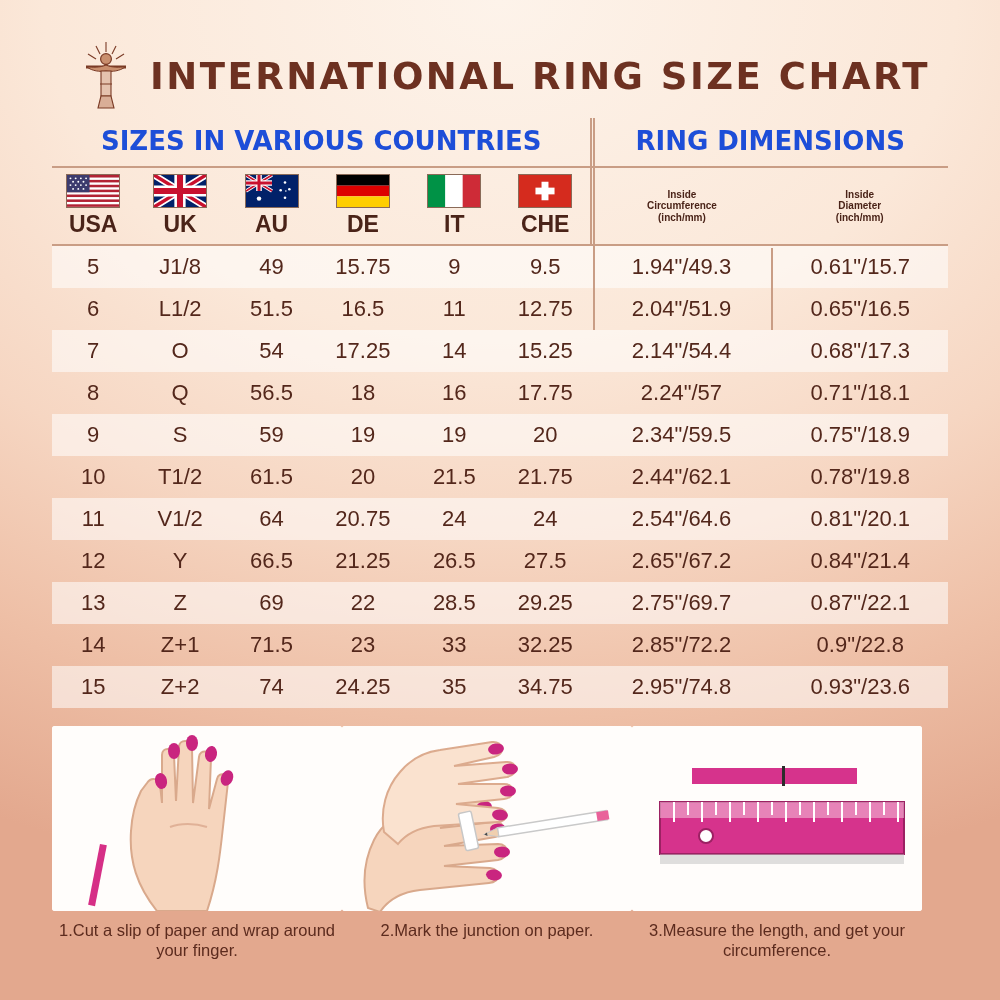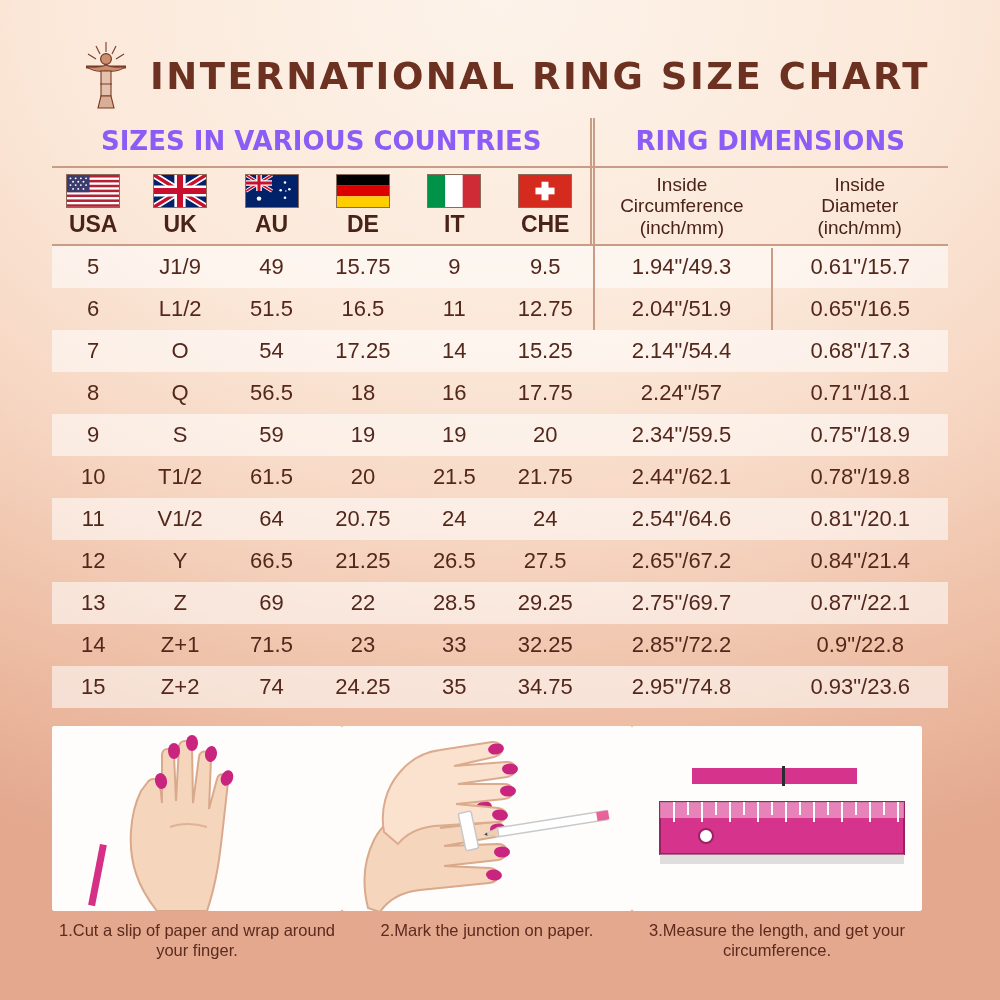"SIZES IN VARIOUS COUNTRIES" .grp-head td { color: #8b5cf6 -> #1d4ed8 }
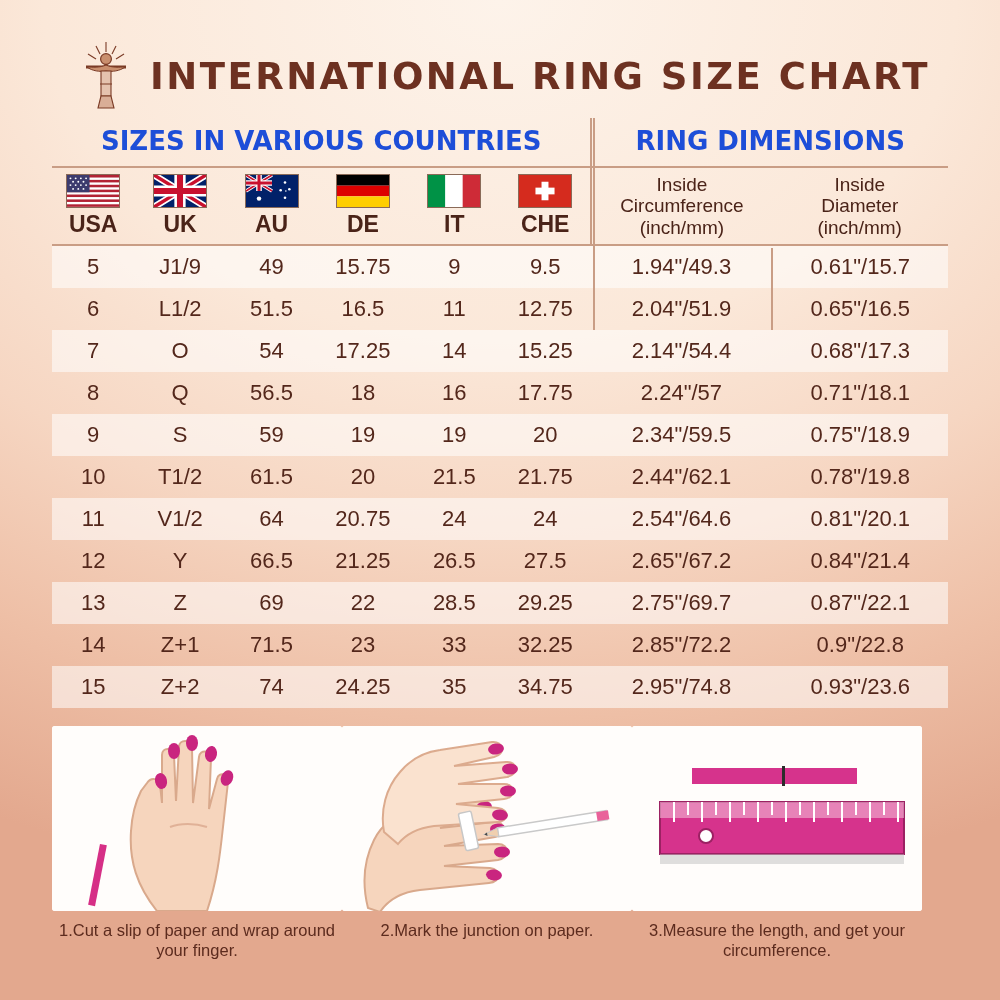"Inside" .sub-head td.dimcol { font-size: 19px -> 10px; font-weight: normal -> bold }
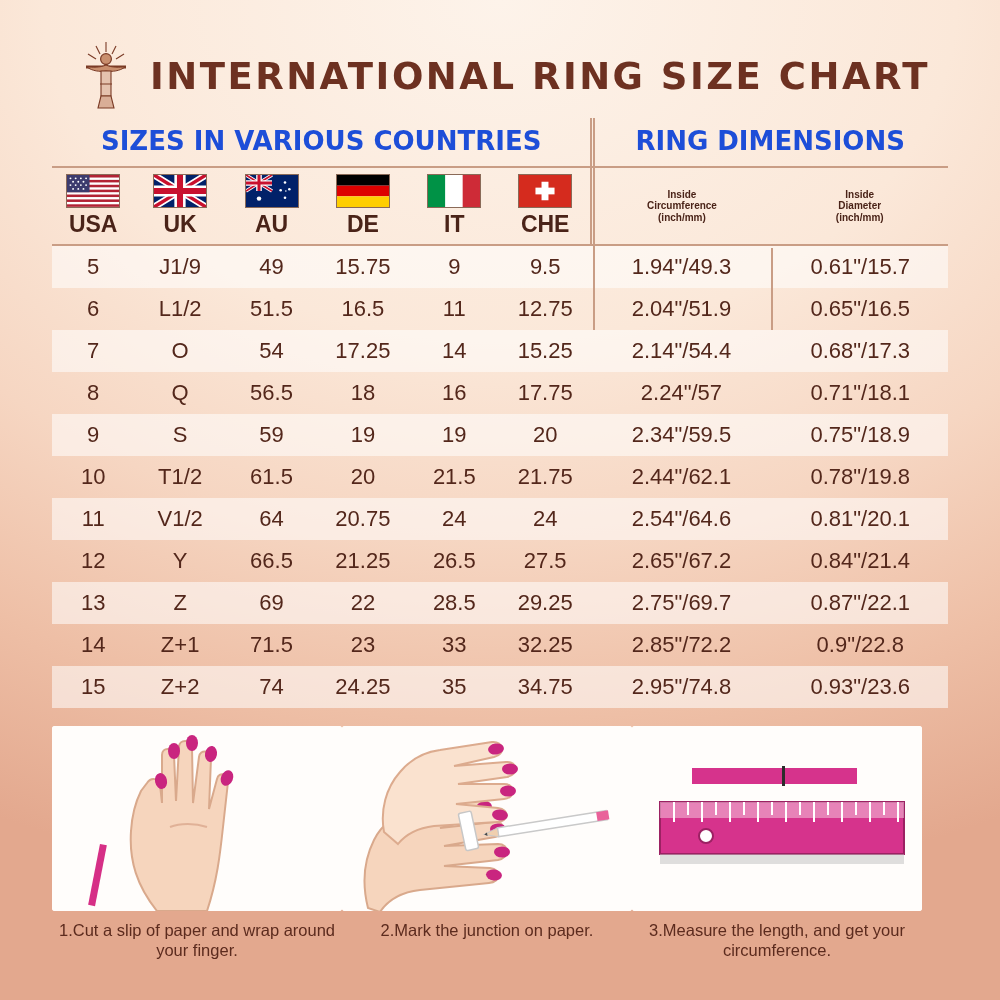"J1/9" td { text: J1/9 -> J1/8 }
